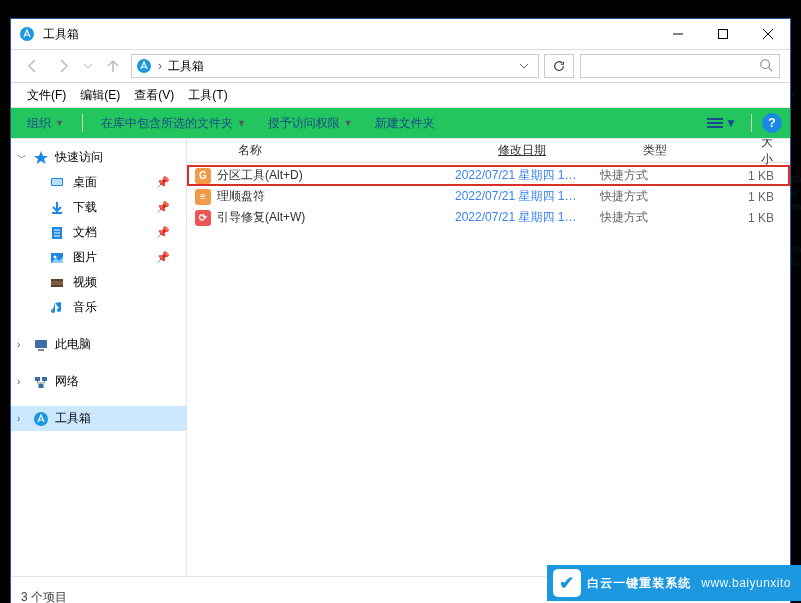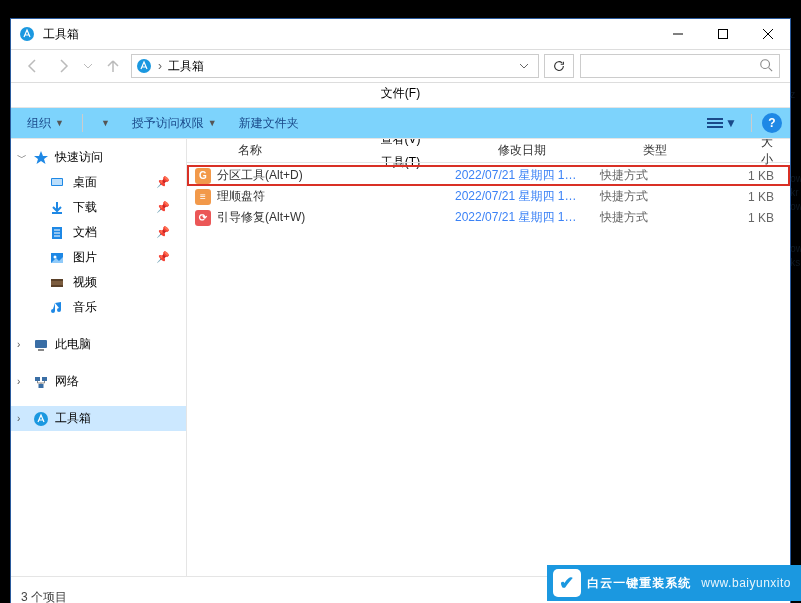"文件(F)" .menubar { flex-direction: column -> none }
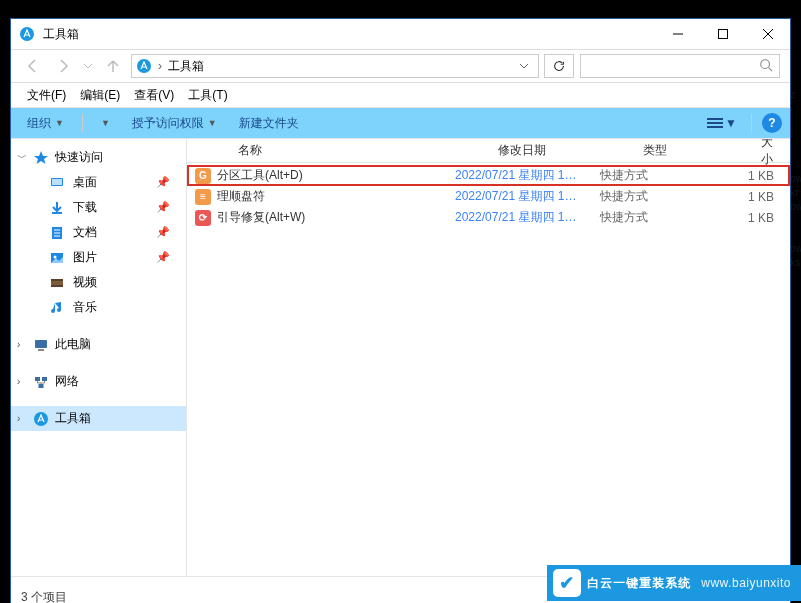"组织" .toolbar { background: #7dd3fc -> #22c55e }
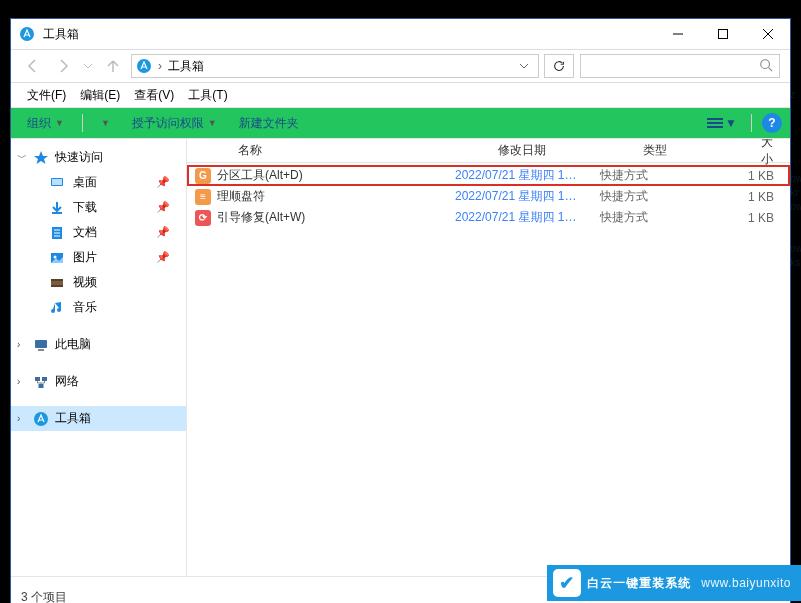"在库中包含所选的文件夹" span { html: none -> <span>在库中包含所选的文件夹</span> }
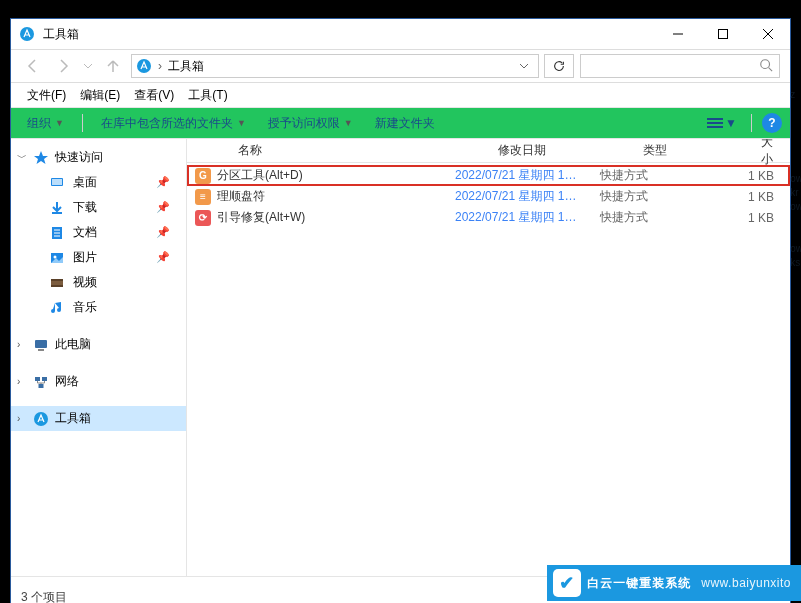"修改日期" .col.date { text-decoration: none -> underline }
